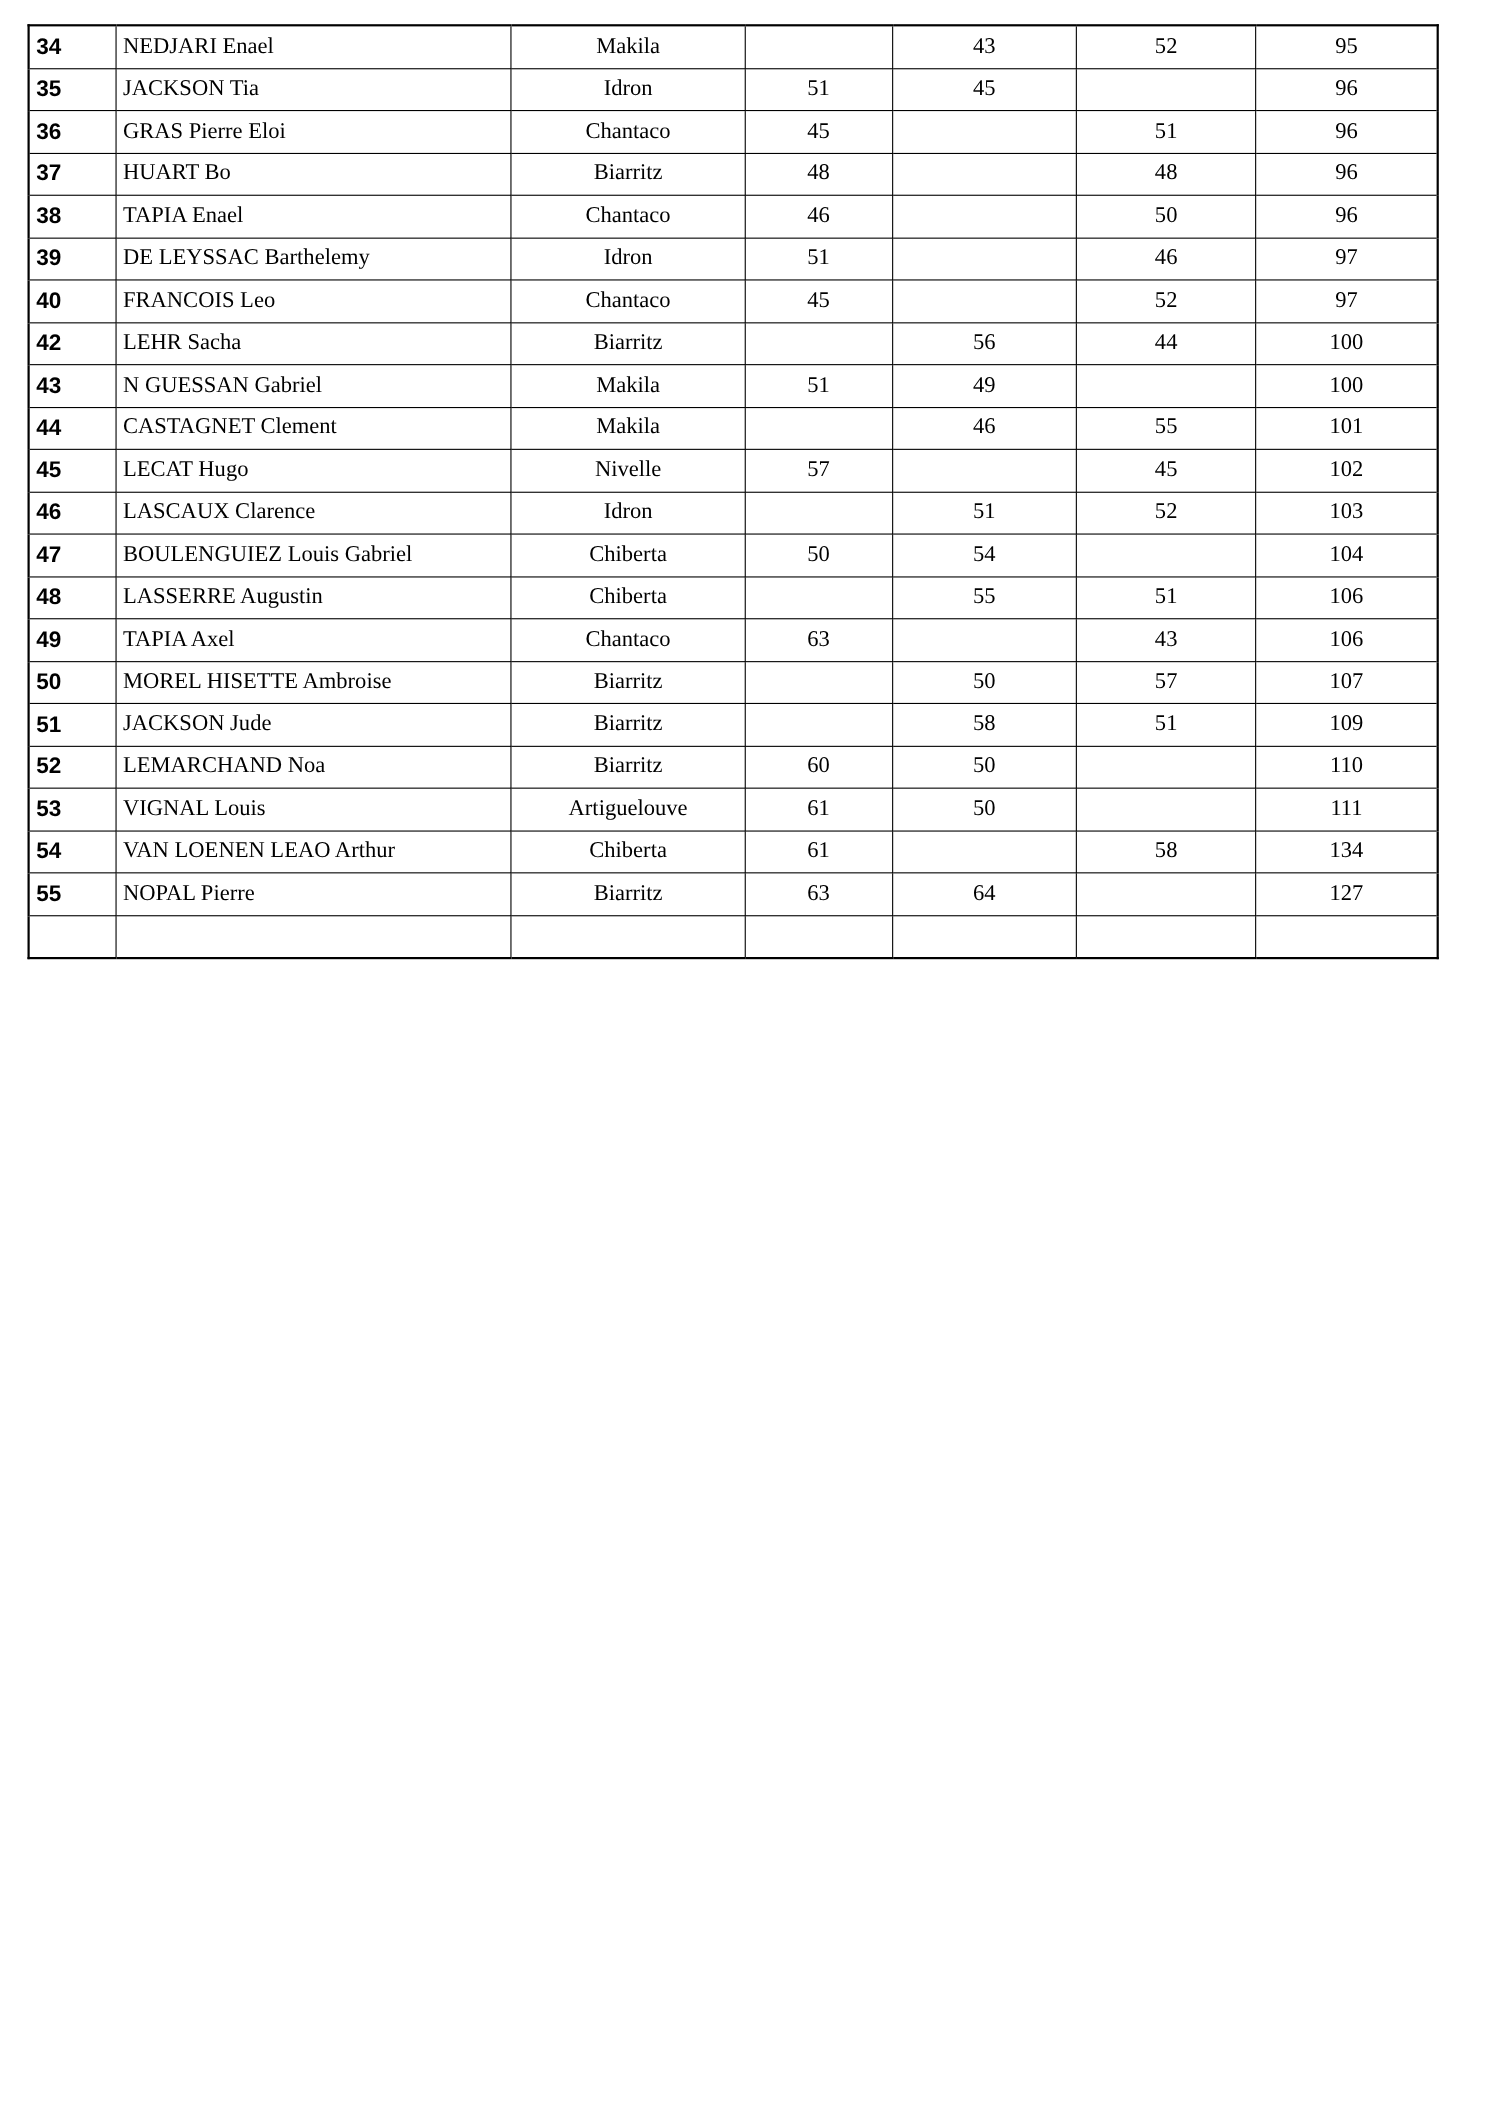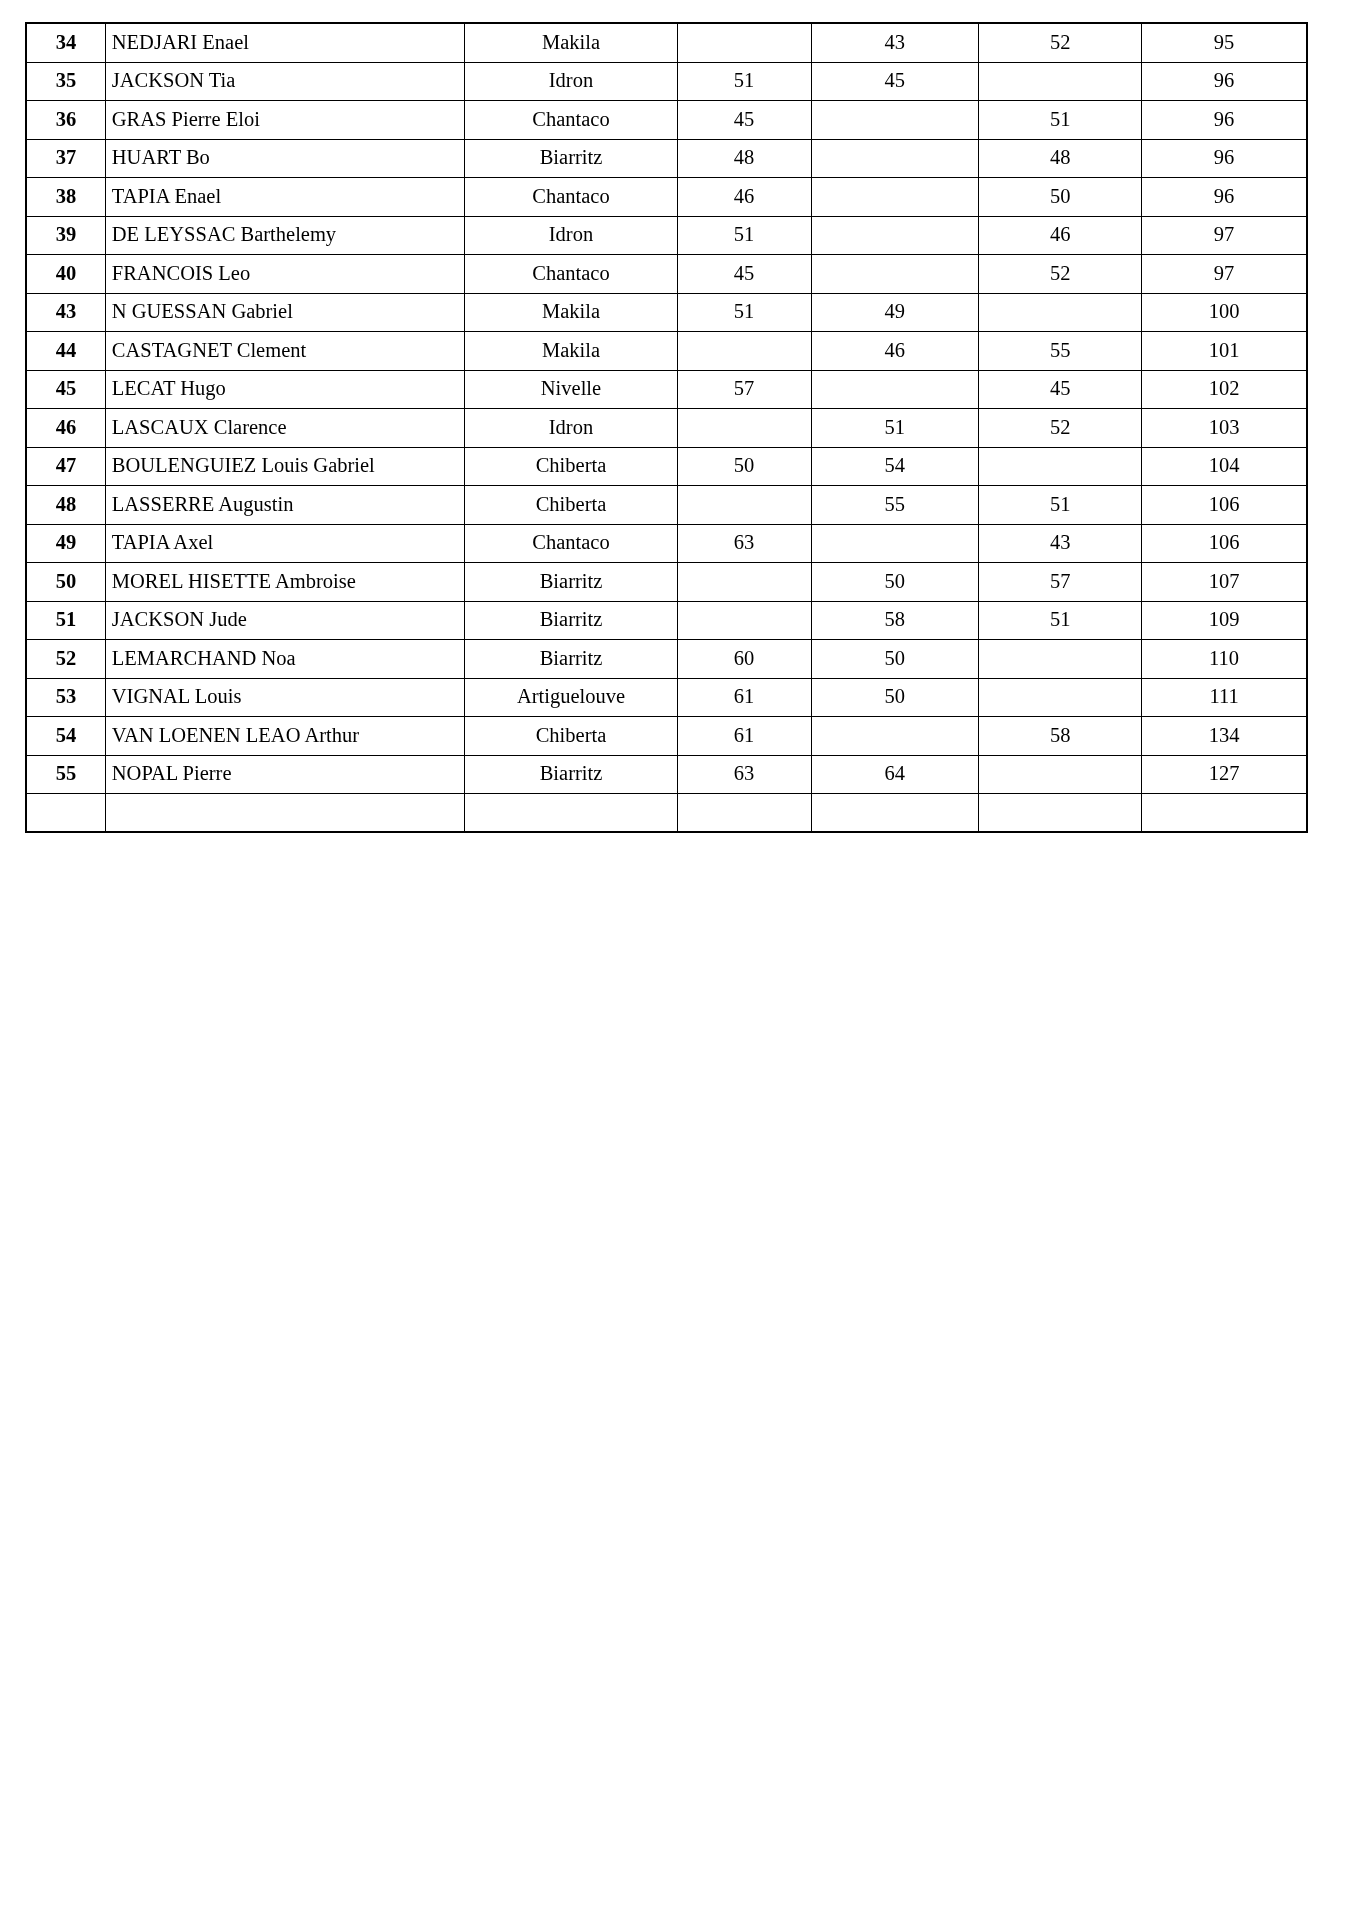"34" .cell-rank { font-family: Liberation Serif, serif -> Liberation Sans, sans-serif; text-align: center -> none }
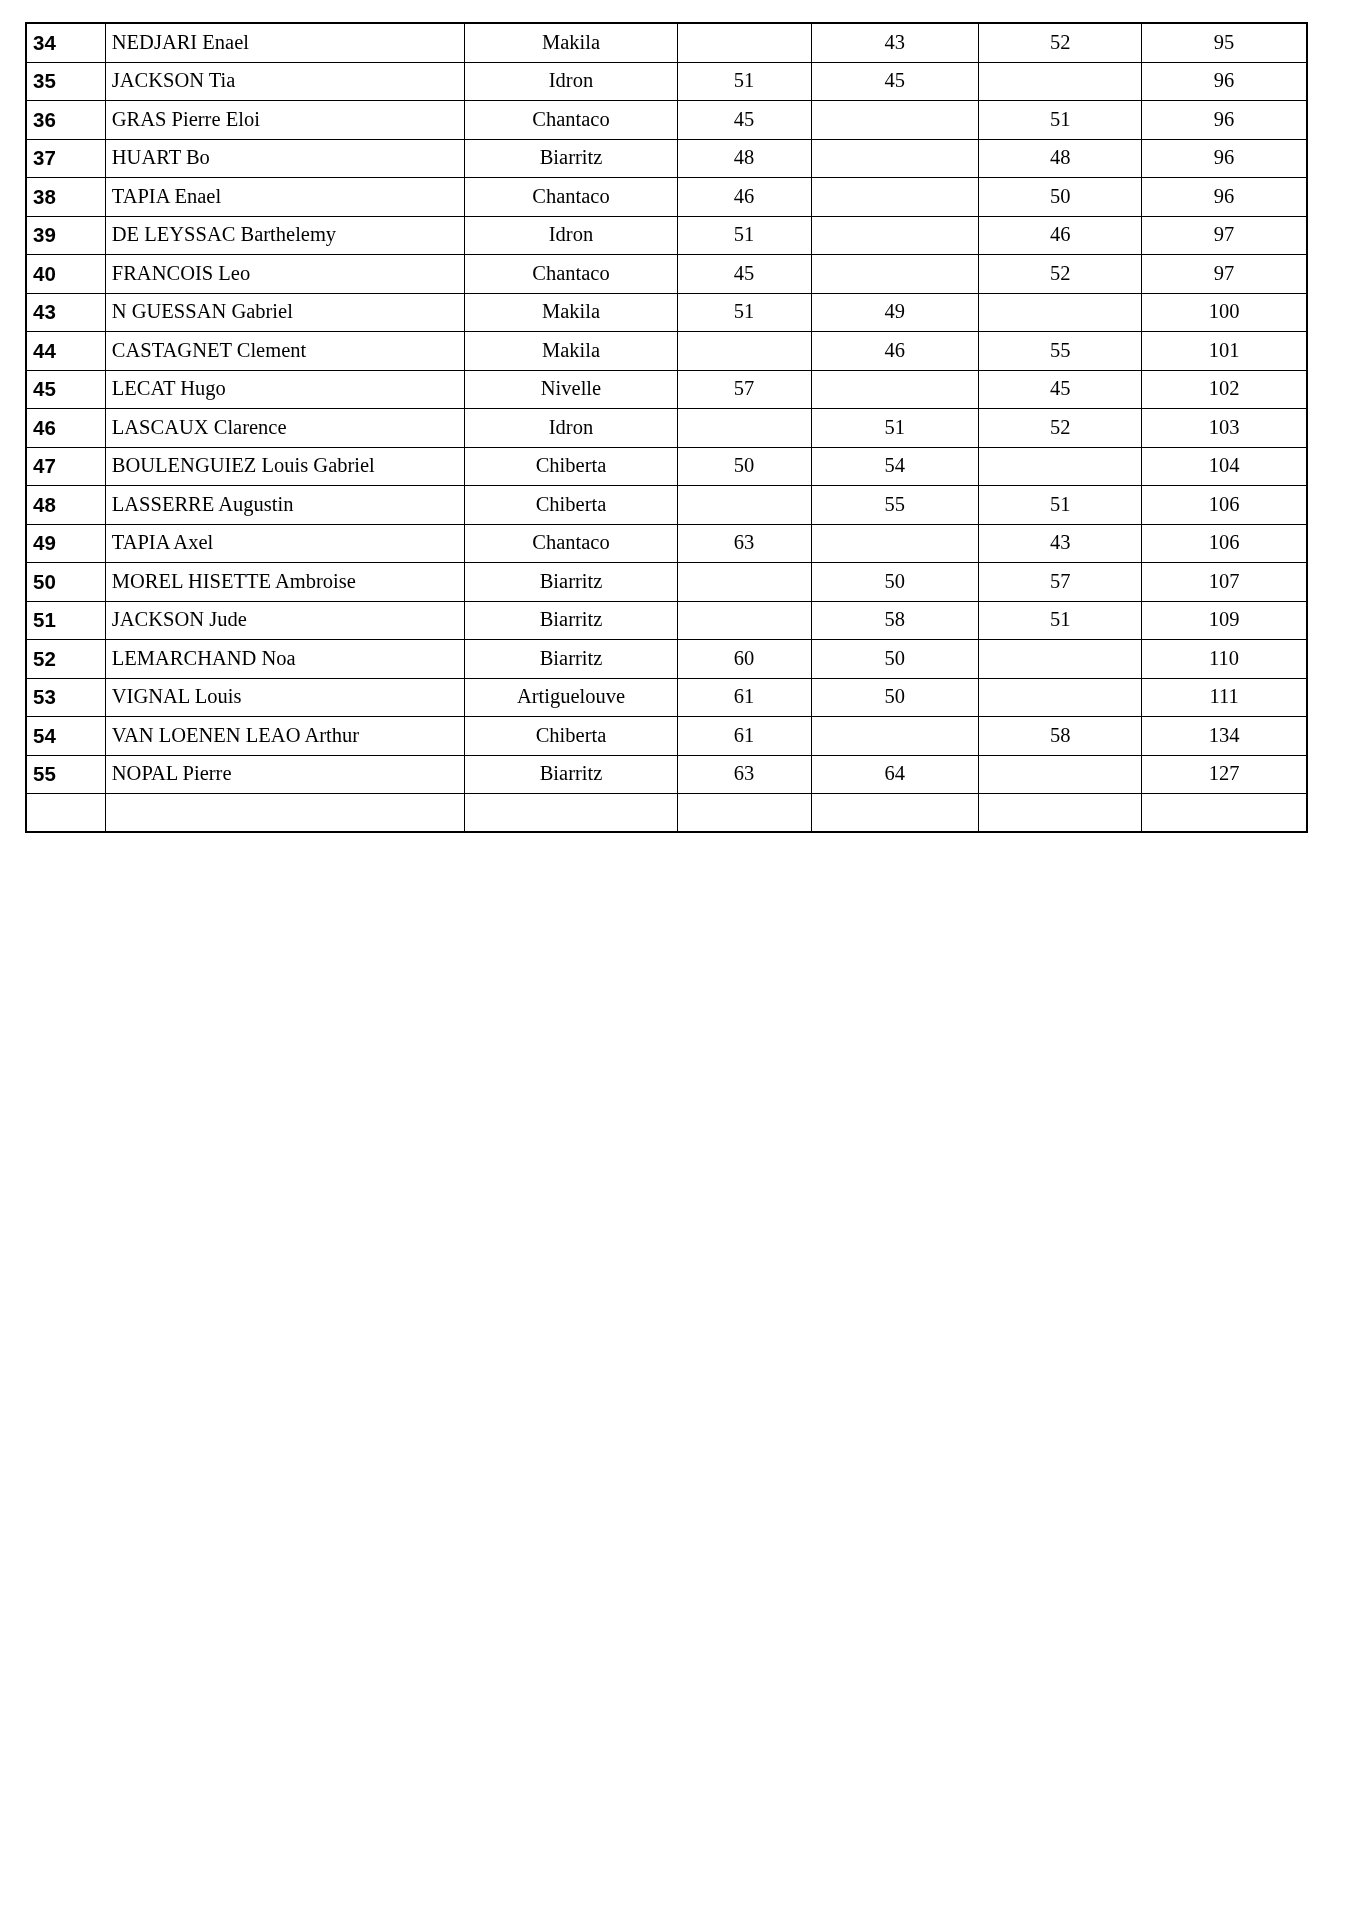"42" tr { html: none -> <tr> <td>42</td> <td>LEHR Sacha</td> <td>Biarritz</td> <td></td> <td>56</td> <td>44</td> <td>100</td> </tr> }
